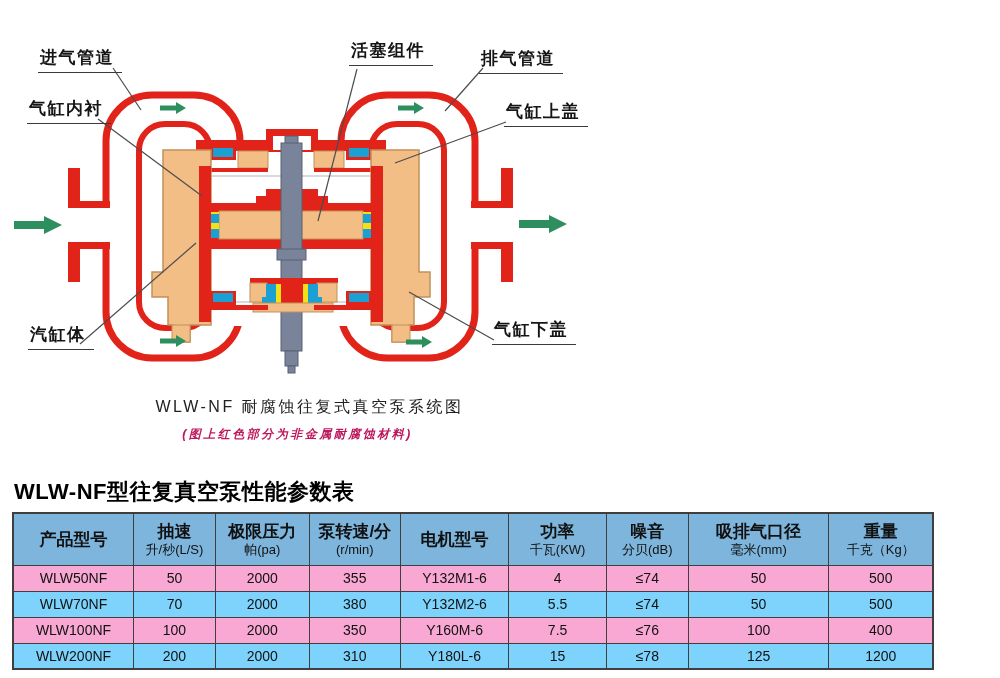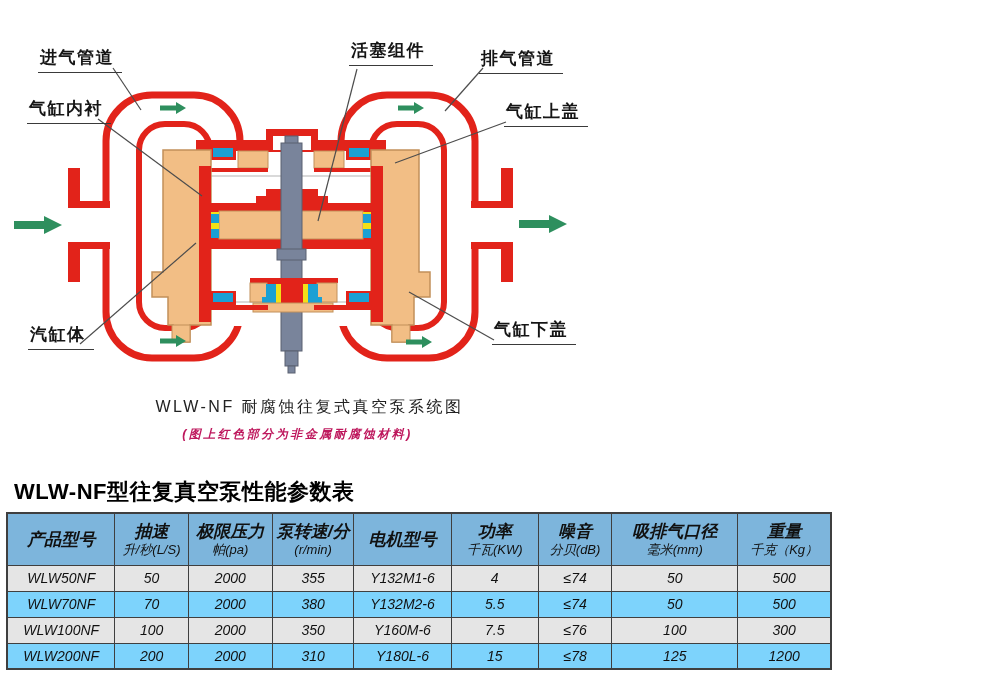"产品型号" table.spec { font-style: italic -> none; left: 6px -> 12px; width: 826px -> 922px }
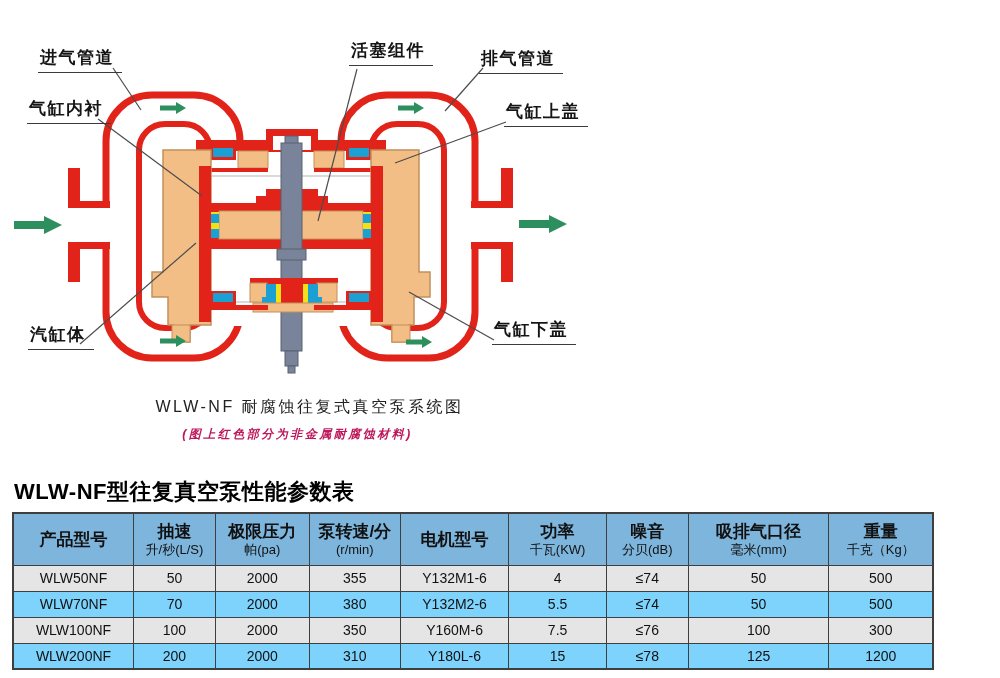"WLW50NF" table.spec tbody tr { background: #e5e5e5 -> #f9a8d4 }
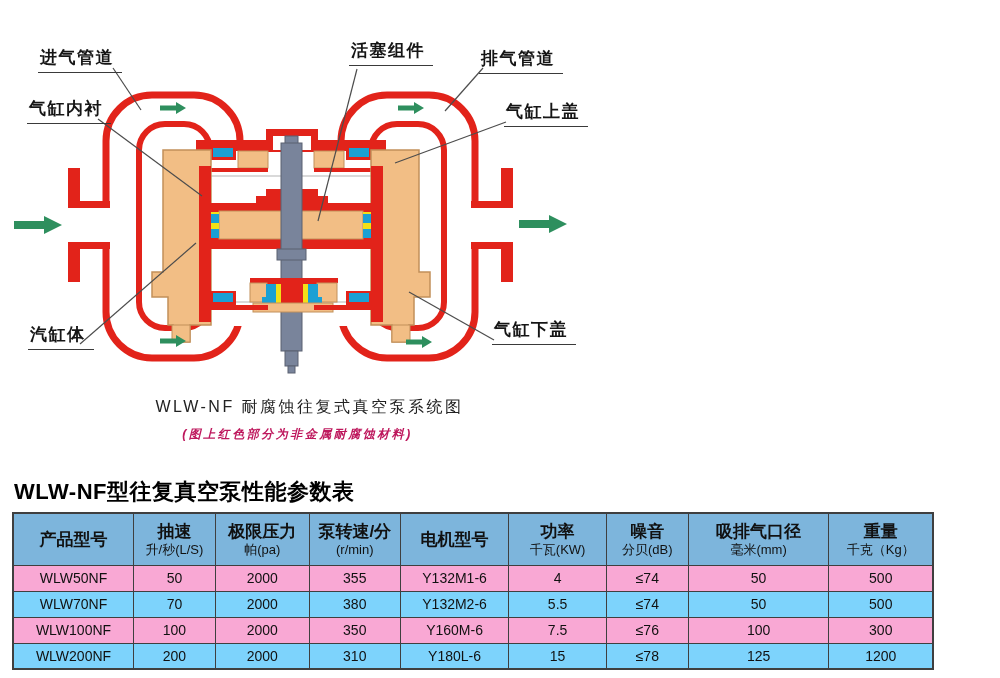"300" td { text: 300 -> 400 }
